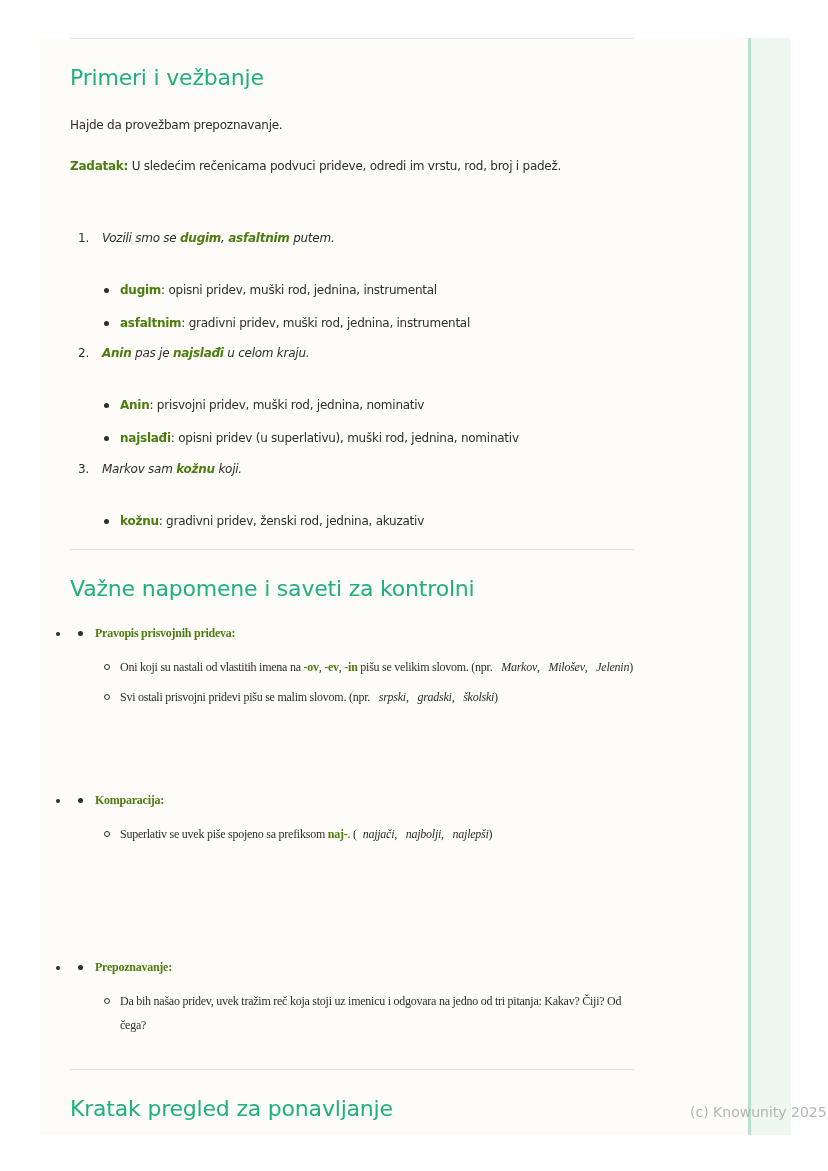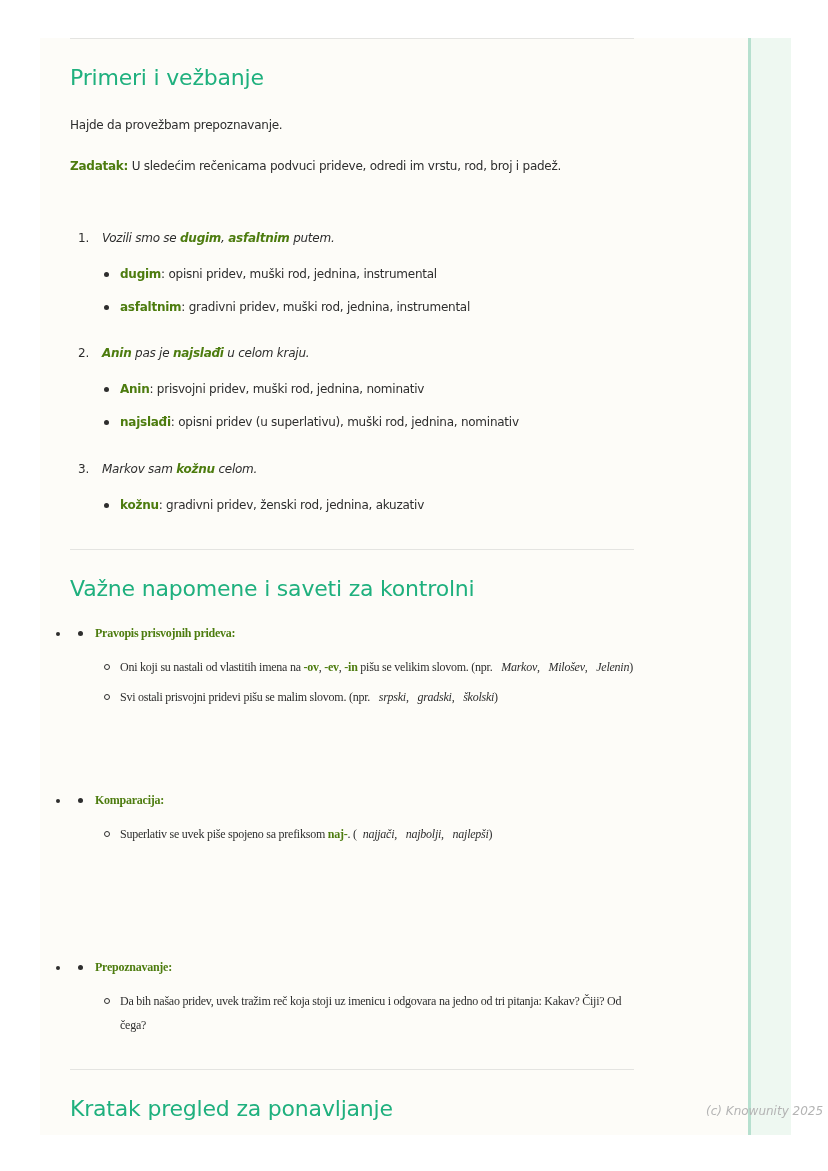"dugim: opisni pridev, muški rod," ul.disc { margin-top: 12px -> 28px }
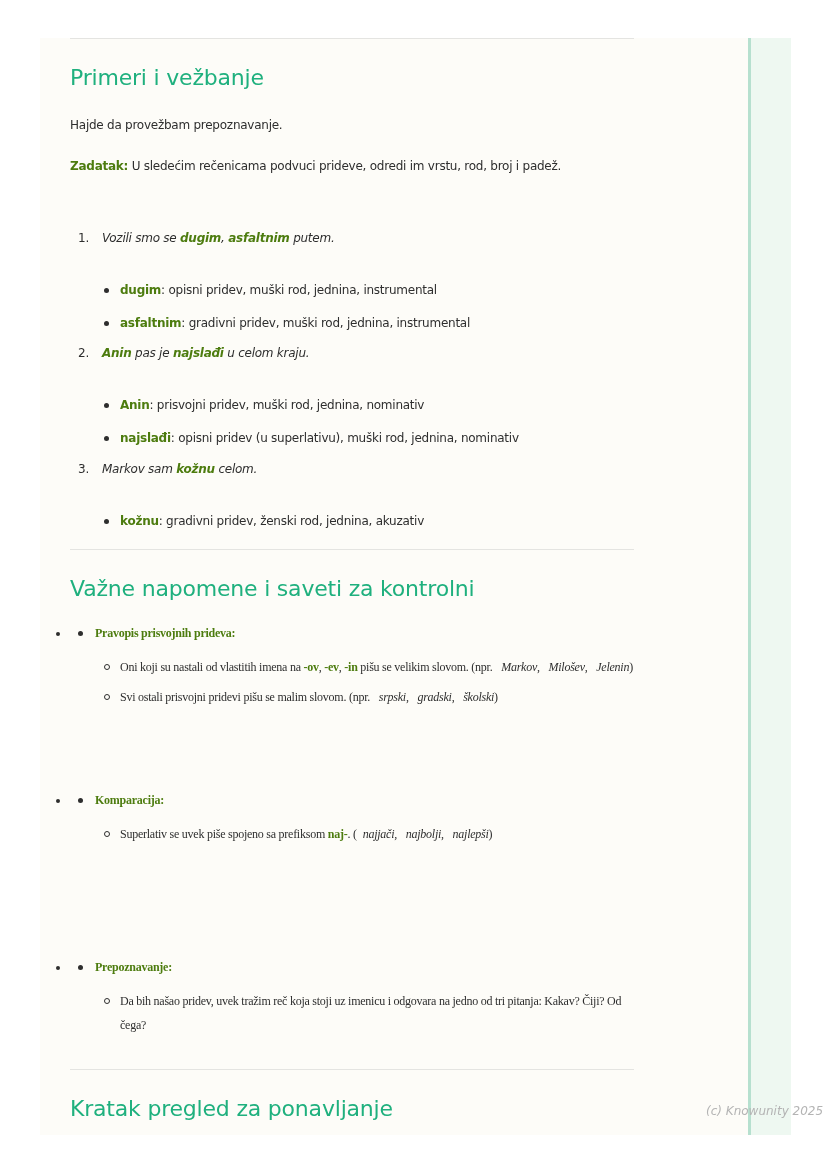"celom." span { text: celom -> koji }
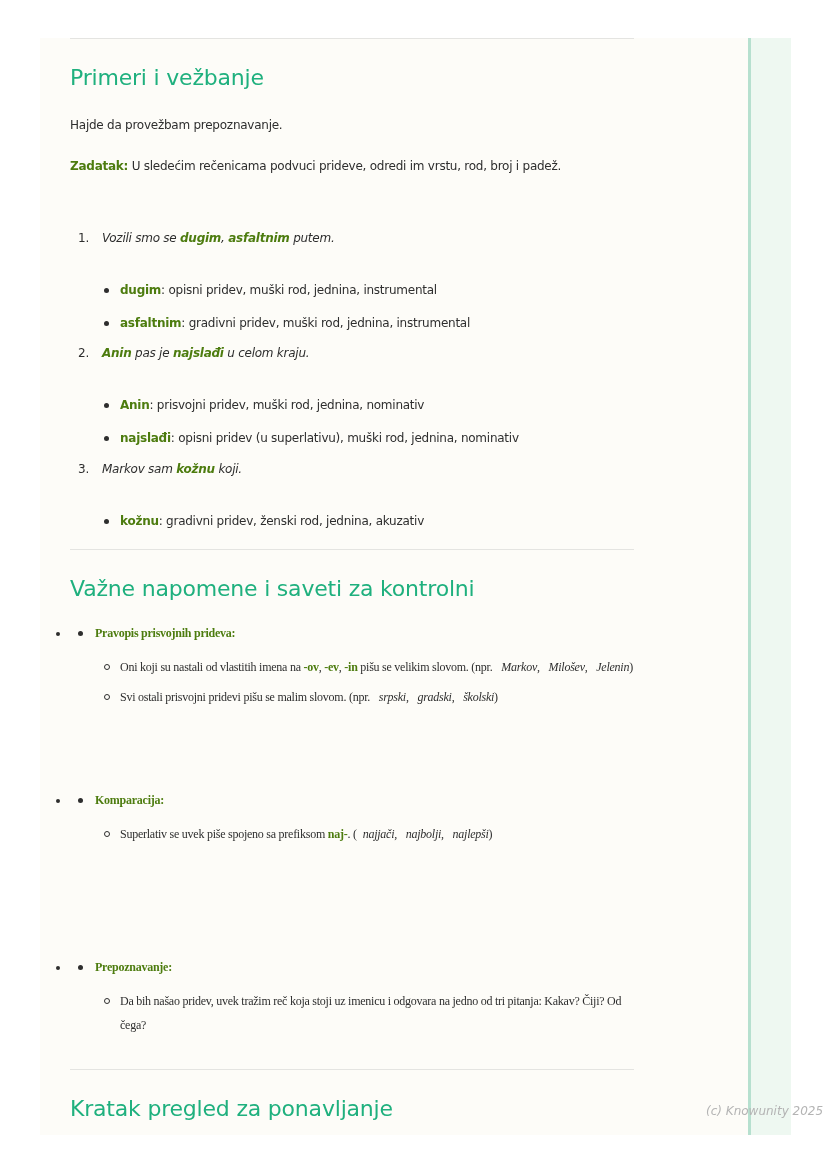"(c) Knowunity 2025" .footer-note { font-size: 12px -> 14px; font-style: italic -> none; left: 706px -> 690px }
